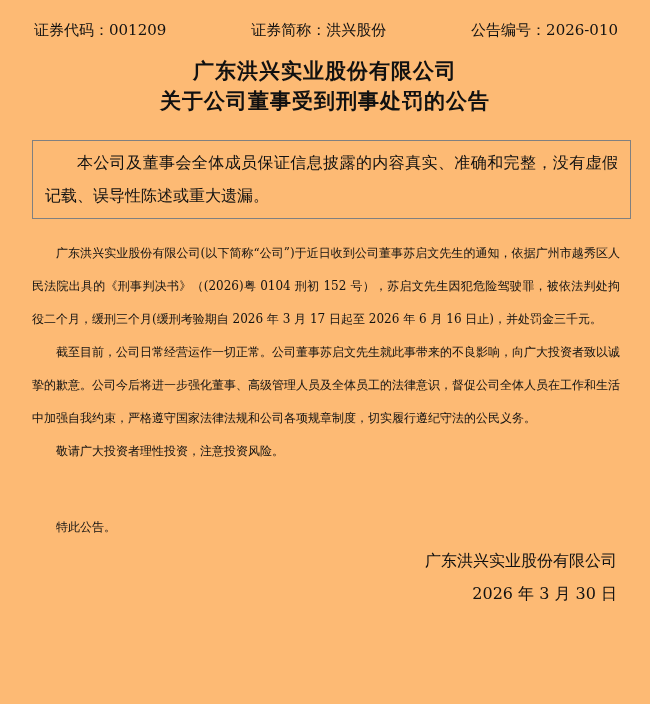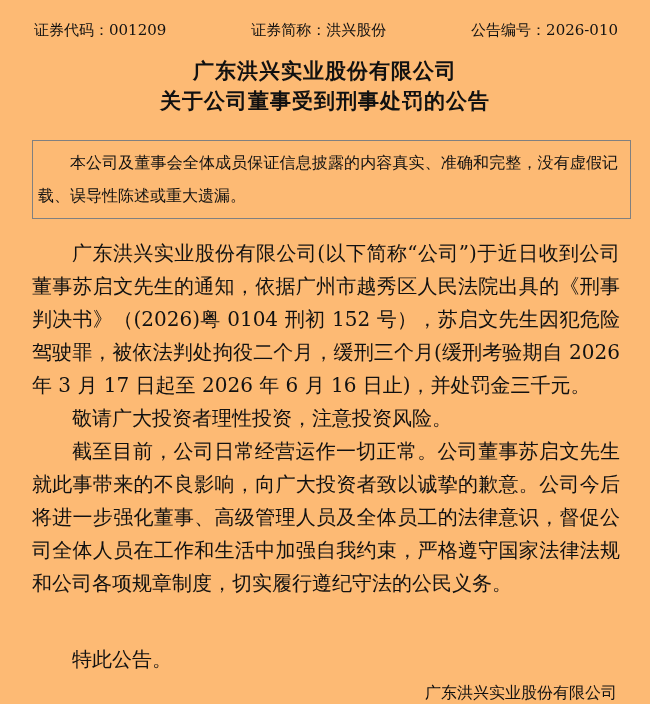"本公司及董事会全体成员保证信息披露的内容真实、准确和完整，没有虚假记载、误导性陈" .disclaimer-box { padding: 5px 12px 6px 5px -> 5px 12px 6px 12px }
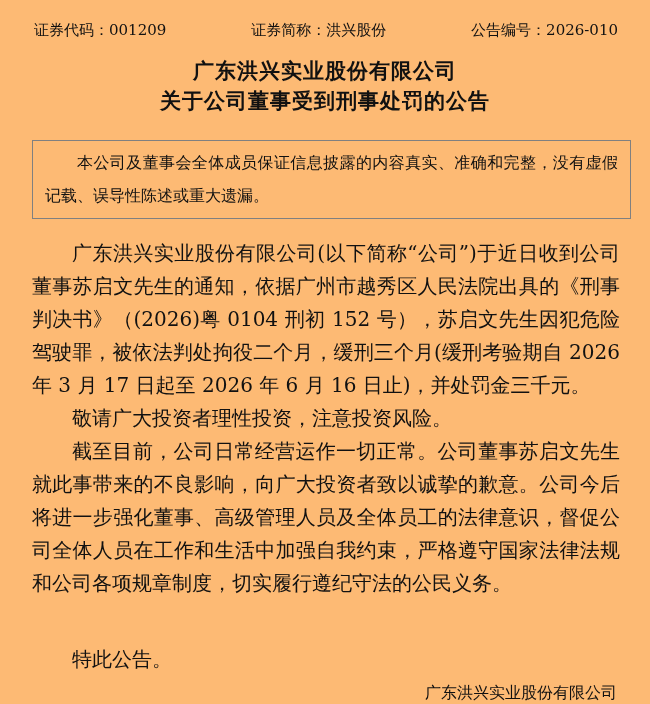"广东洪兴实业股份有限公司(以下简称“公司”)于近日收到公司董事苏启文先生的通知，" .body-block p { font-size: 20px -> 12px }
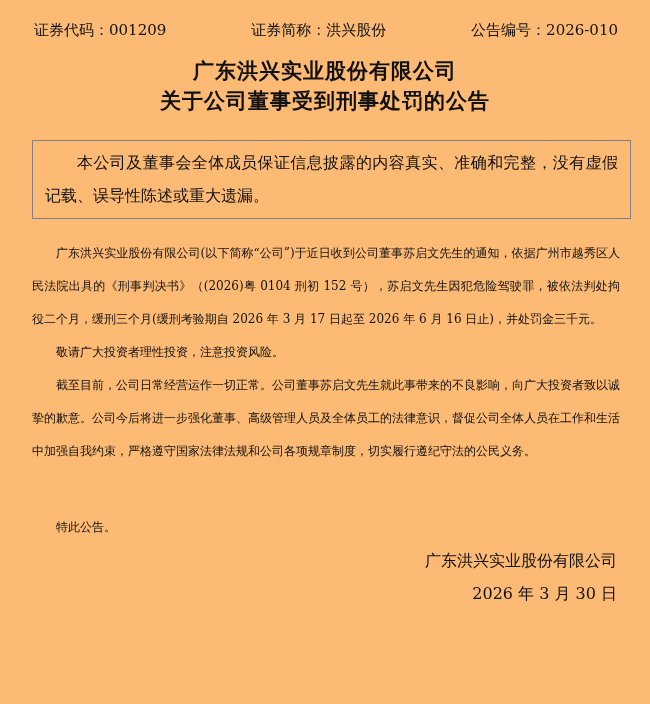"敬请广大投资者理性投资，注意投资风险。" p { order: before "截至目前，公司日常经营运作一切正常。公司董事苏启文先生就此事带来的不良影响，向广" -> after "截至目前，公司日常经营运作一切正常。公司董事苏启文先生就此事带来的不良影响，向广" }
